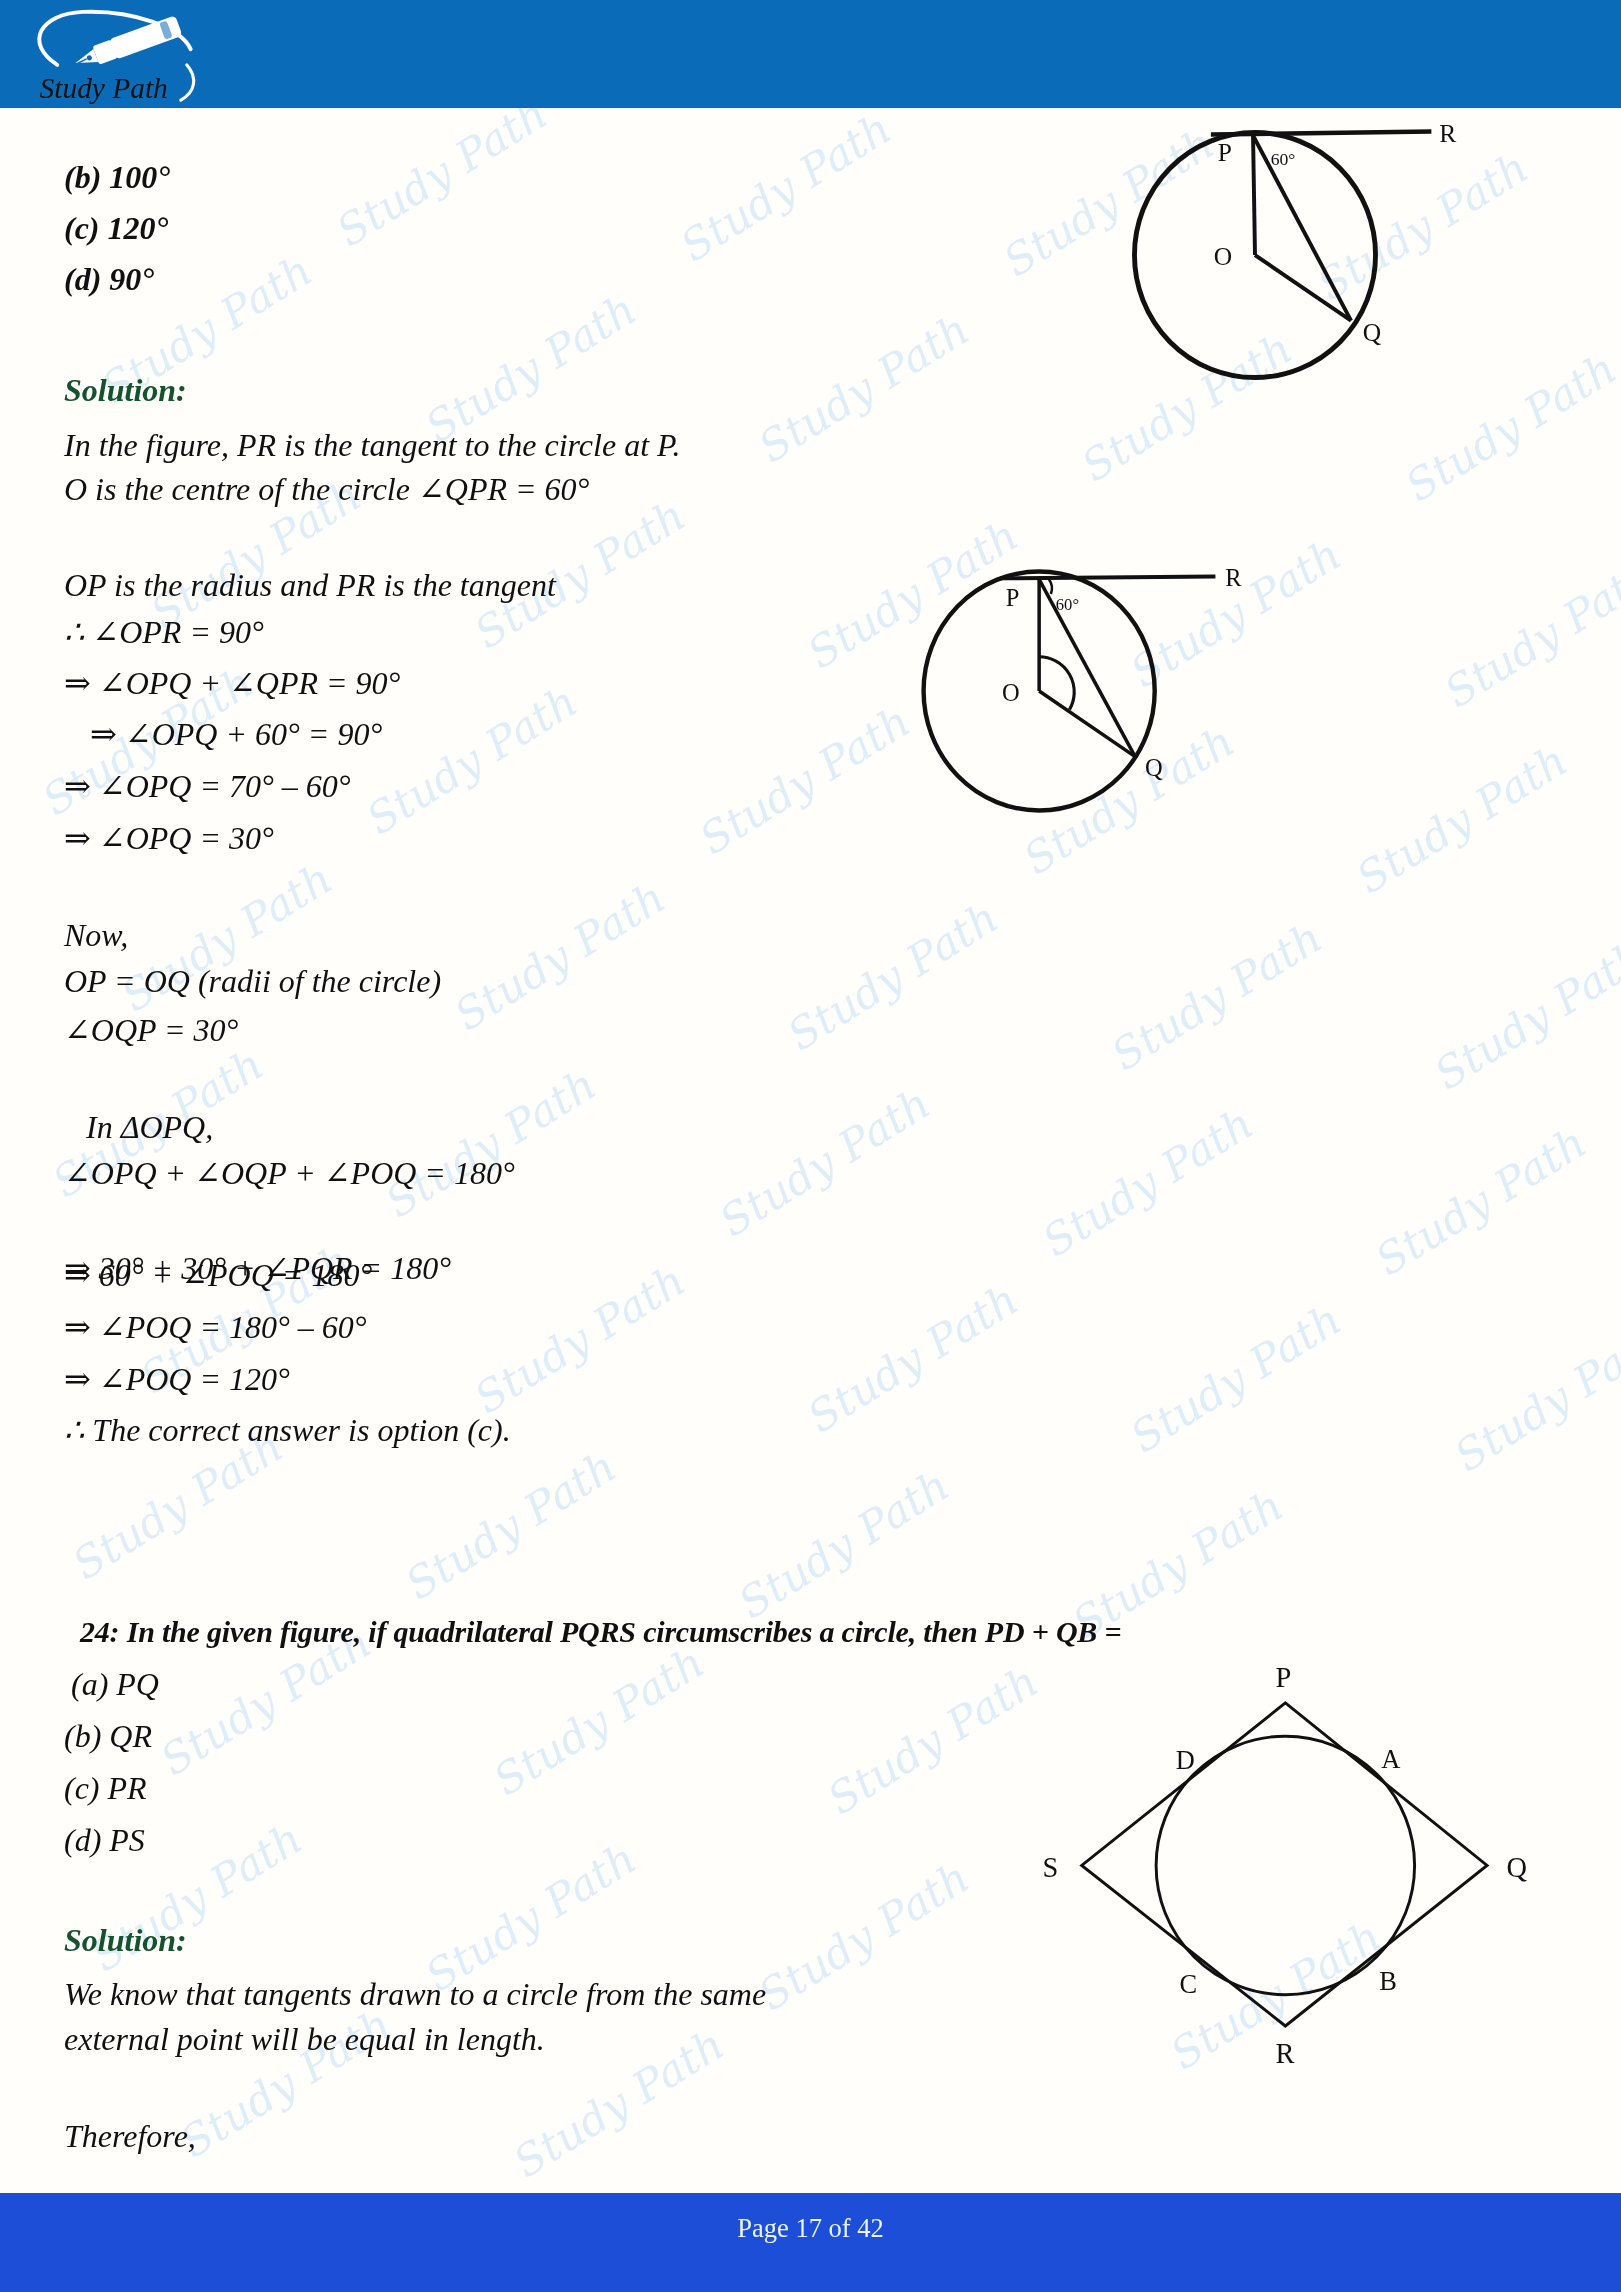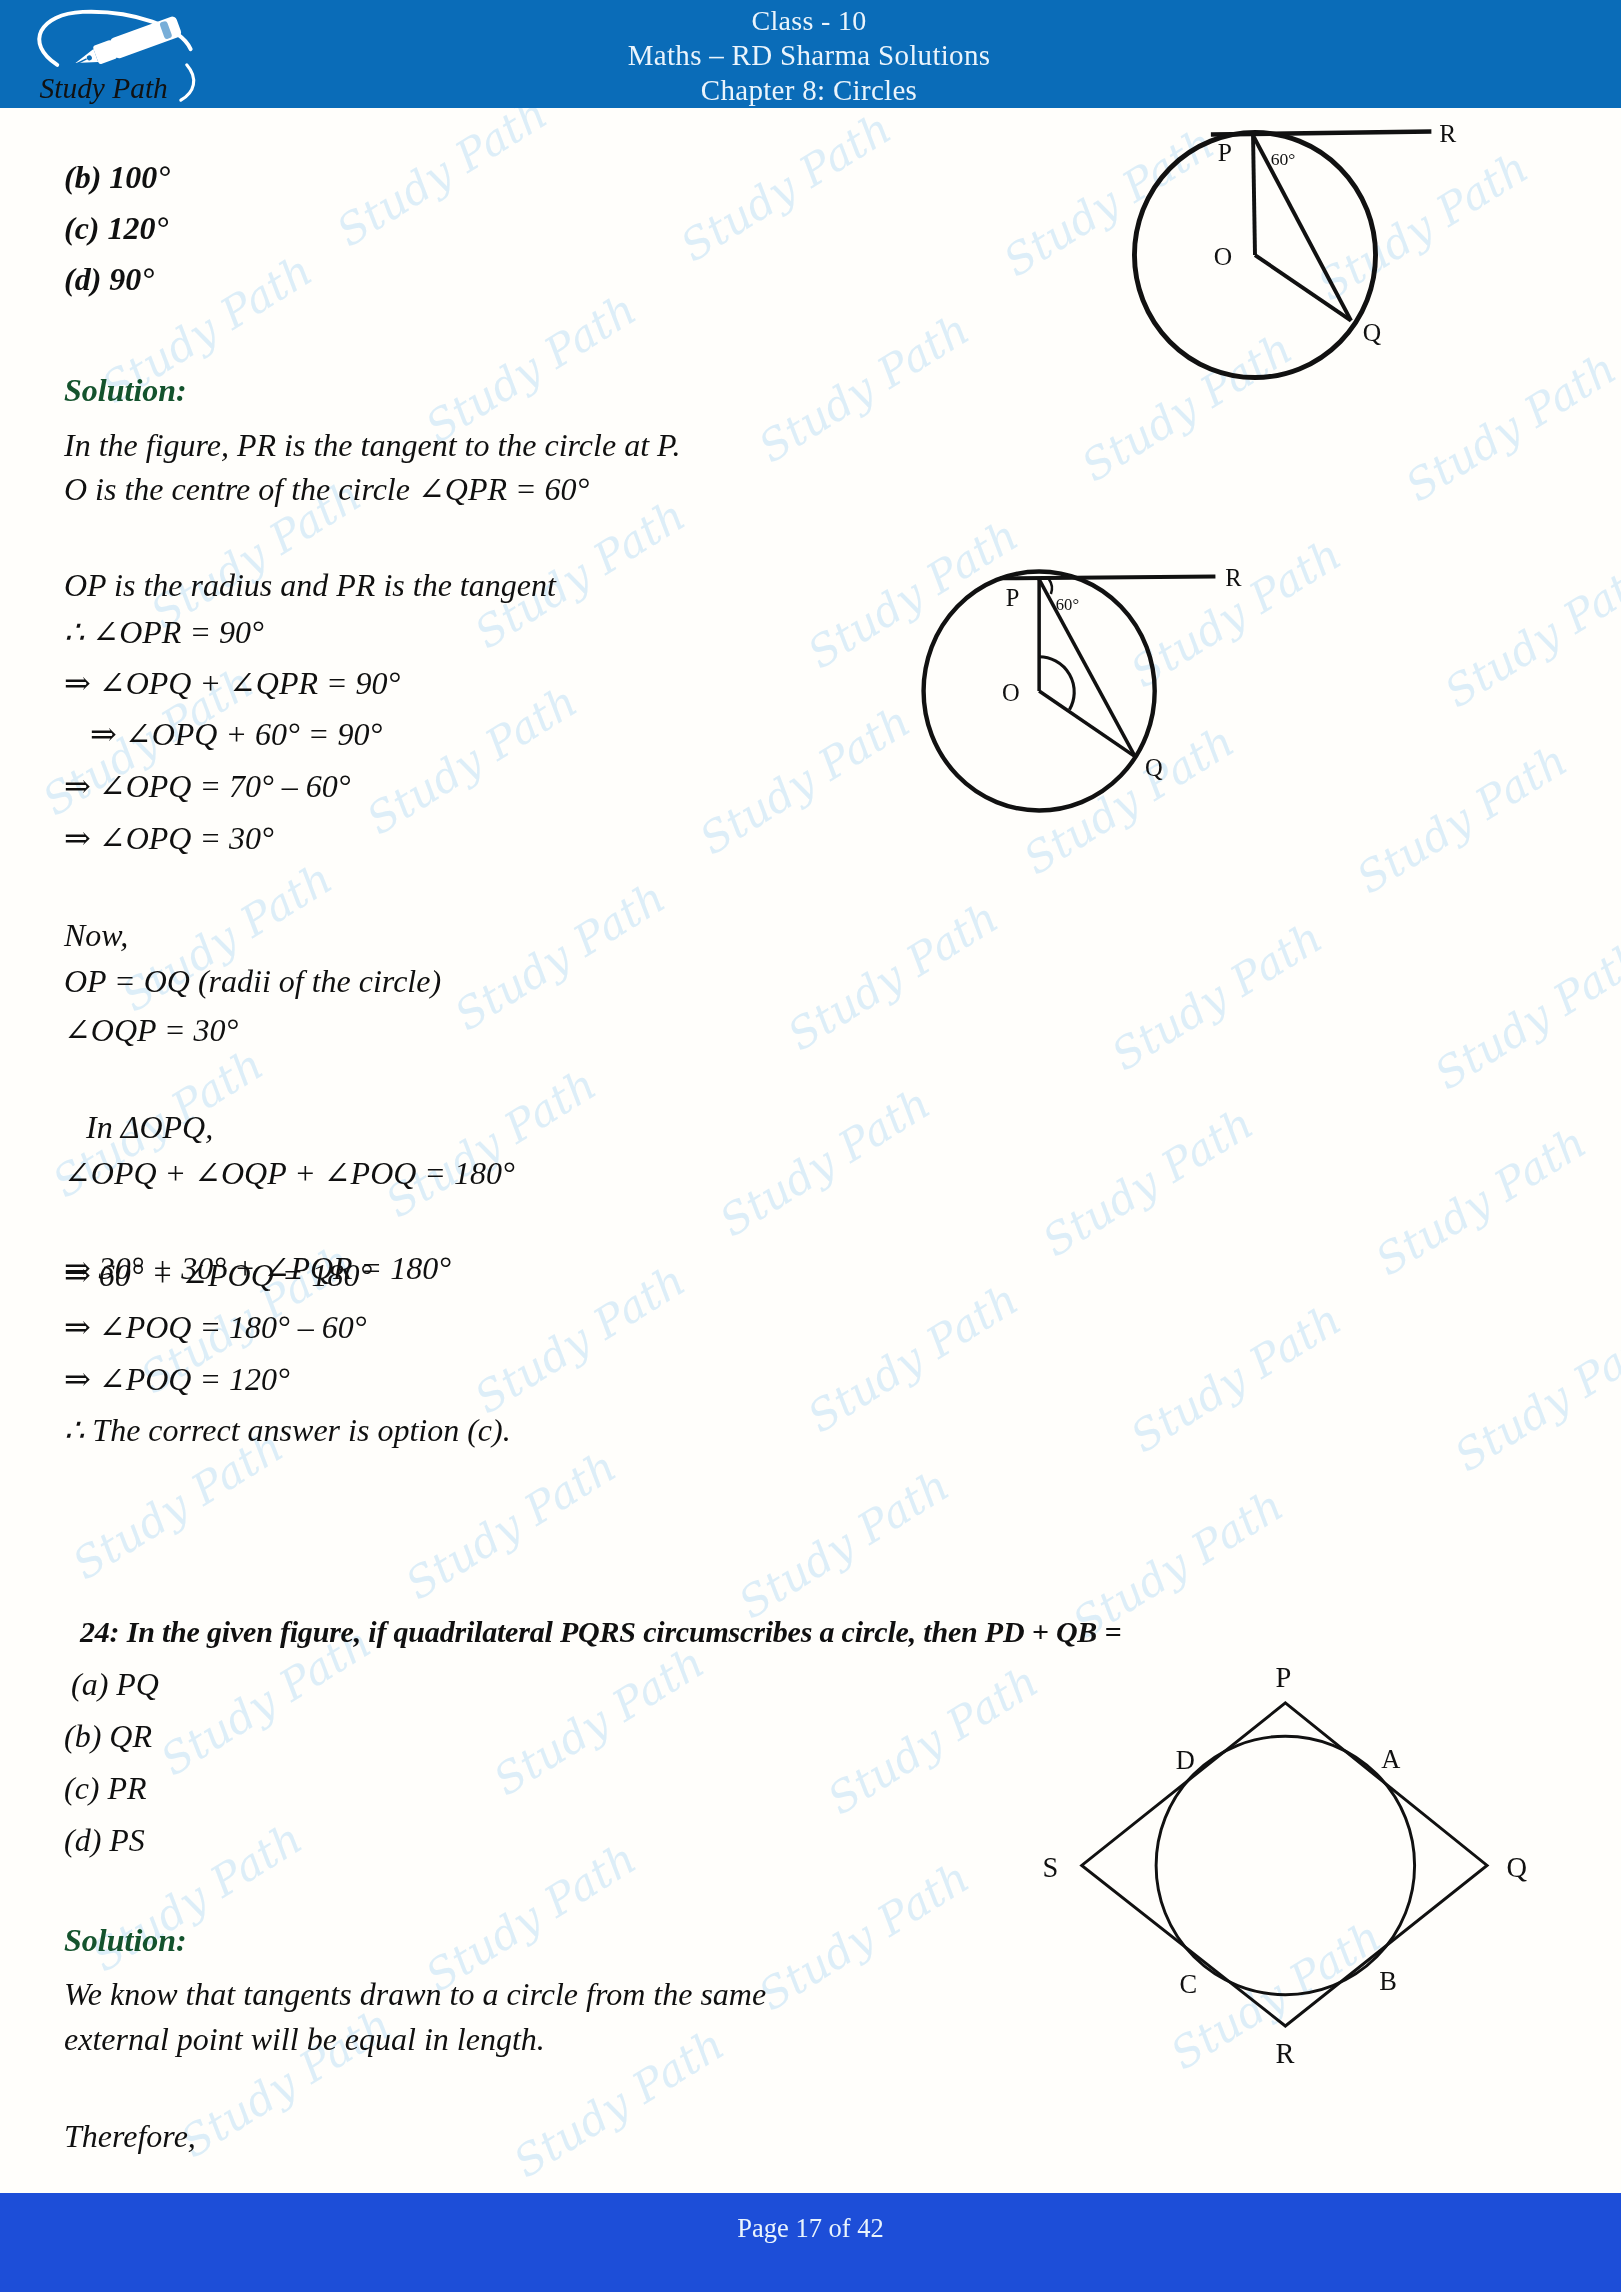"Class - 10" div.header-titles { html: <div> <div>Class - 10</div> <div>Maths – RD Sharma Solutions</div> <div>Chapter 8: Circles</div> </div> -> none }
